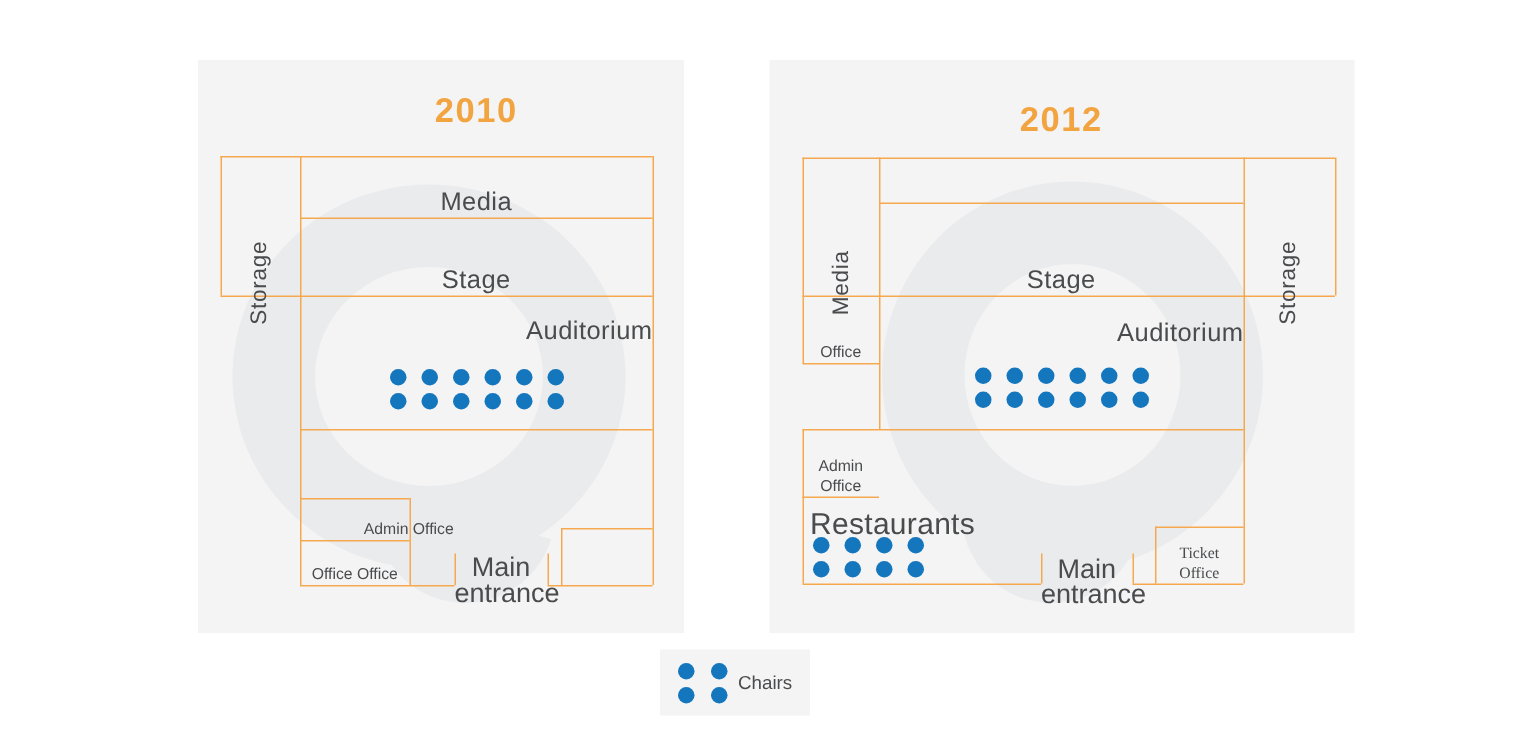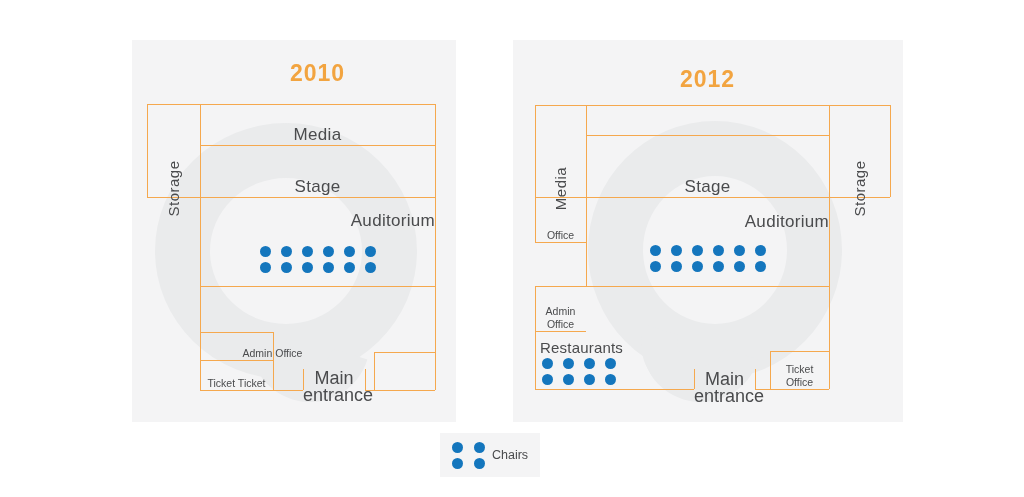"Restaurants" .restaurants-label { font-size: 15px -> 20px }
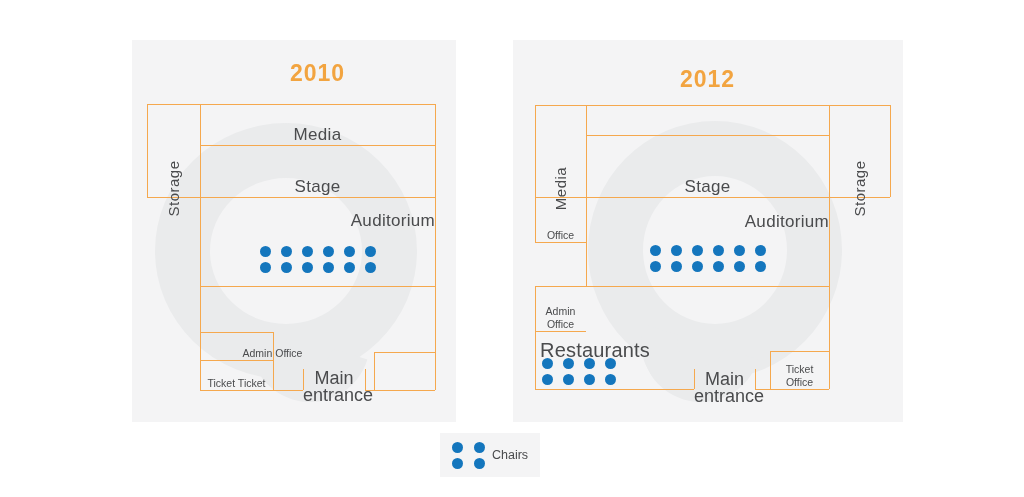"Ticket" div.room { font-family: none -> Liberation Serif, serif }
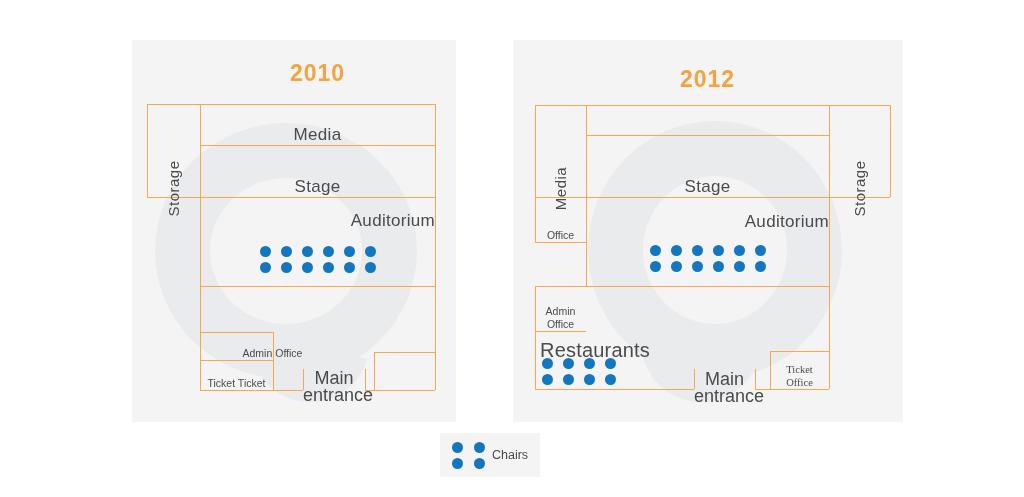"Ticket Ticket" span { text: Ticket Ticket -> Office Office }
